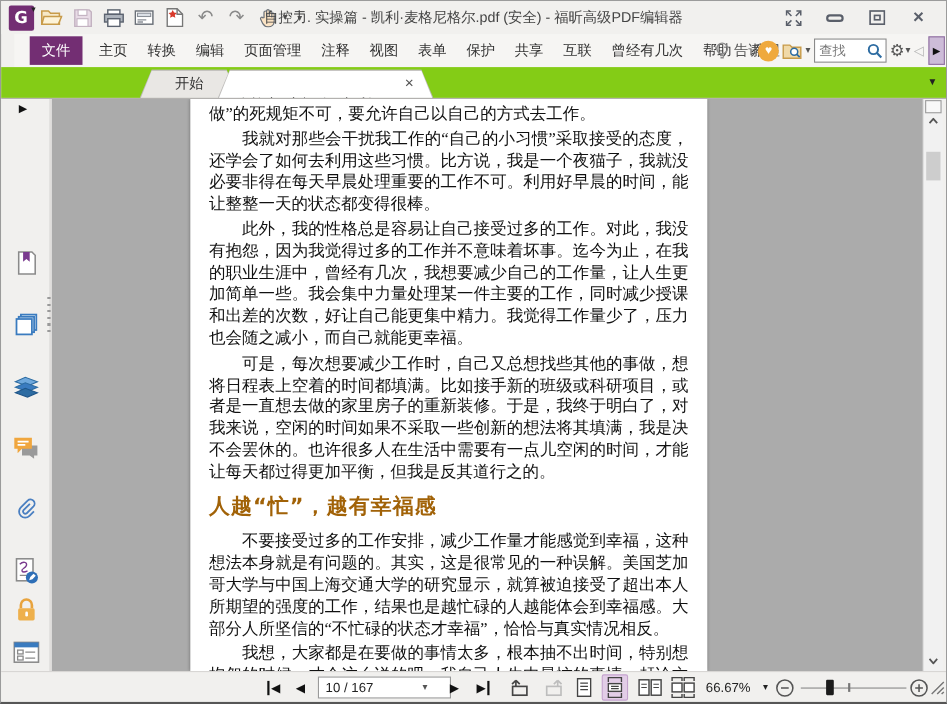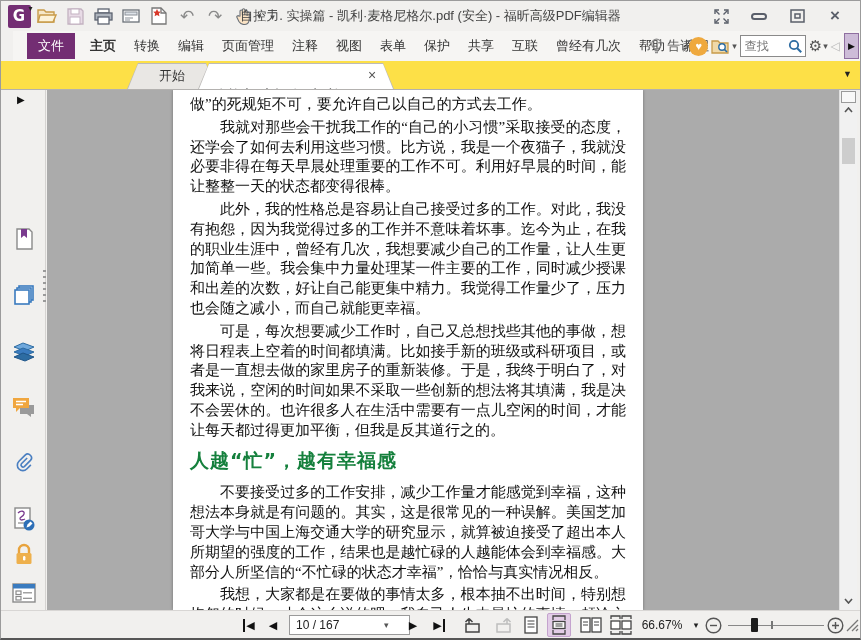"主页" span.menu-item { font-weight: bold -> none }
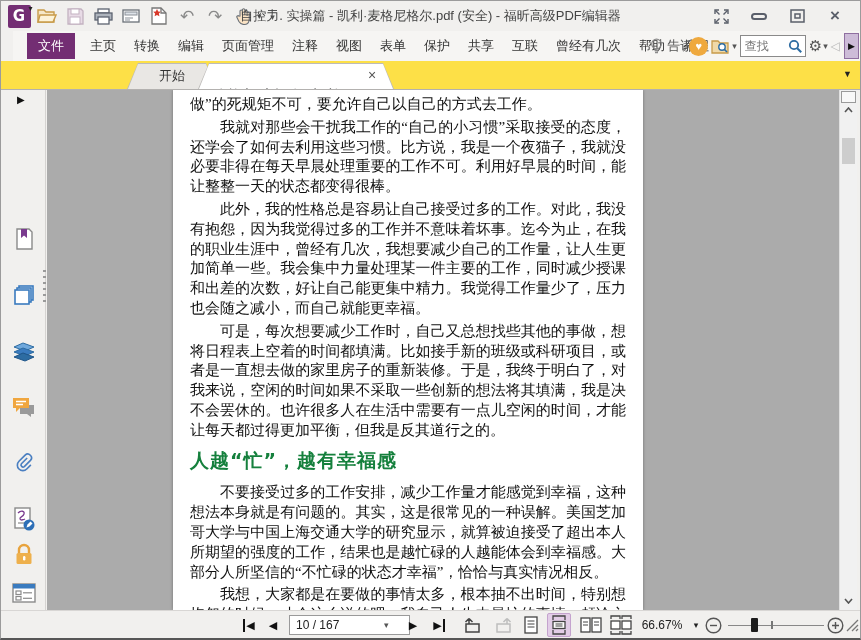"开始" .tabbar { background: #fde047 -> #84cc16 }
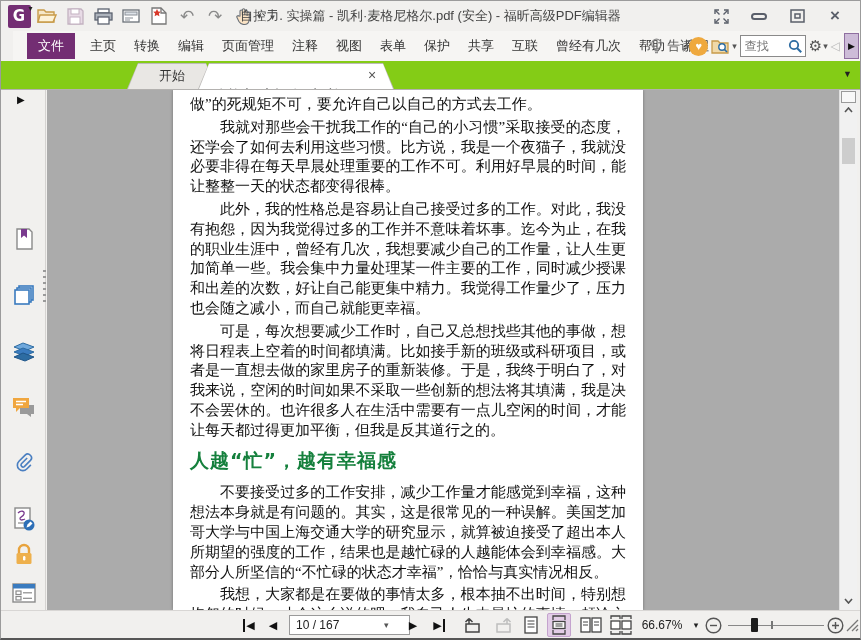"人越“忙”，越有幸福感" .doc-heading { color: #15803d -> #a16207 }
